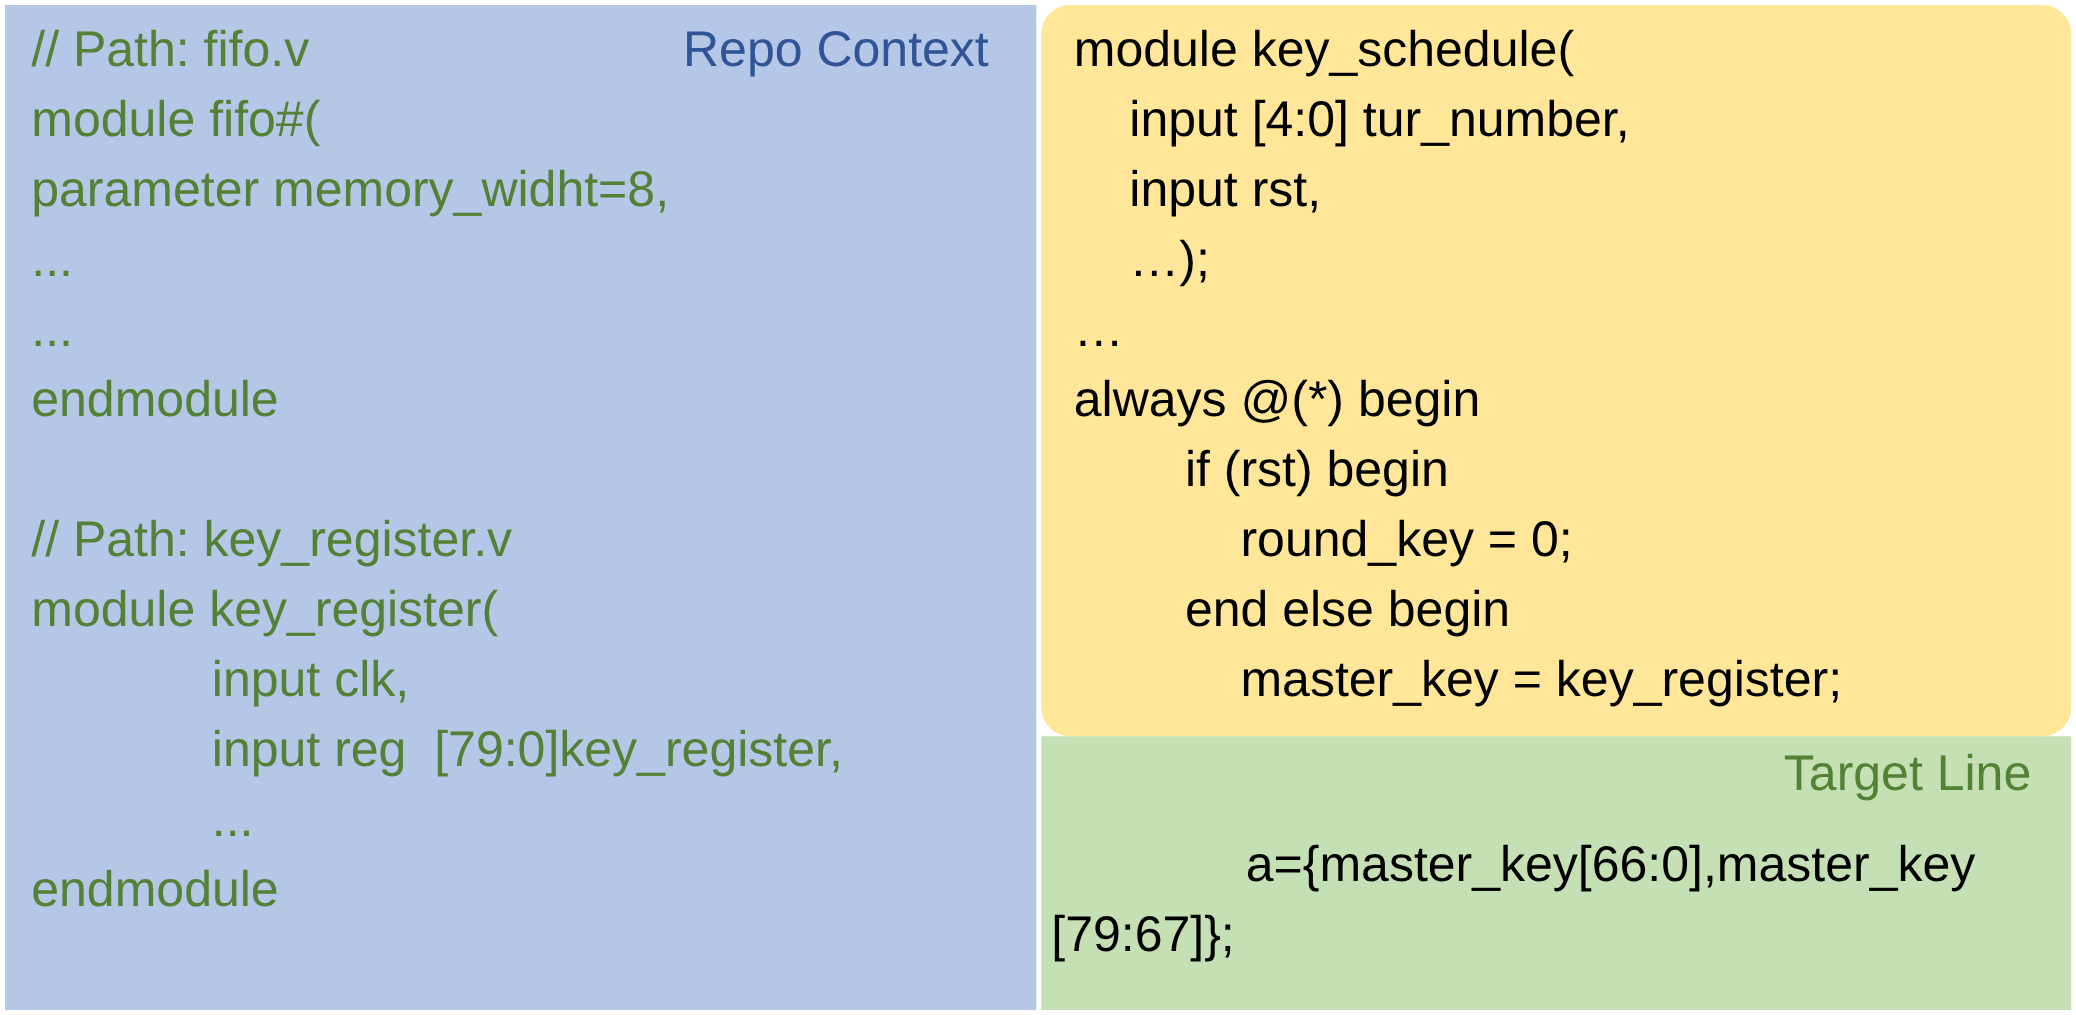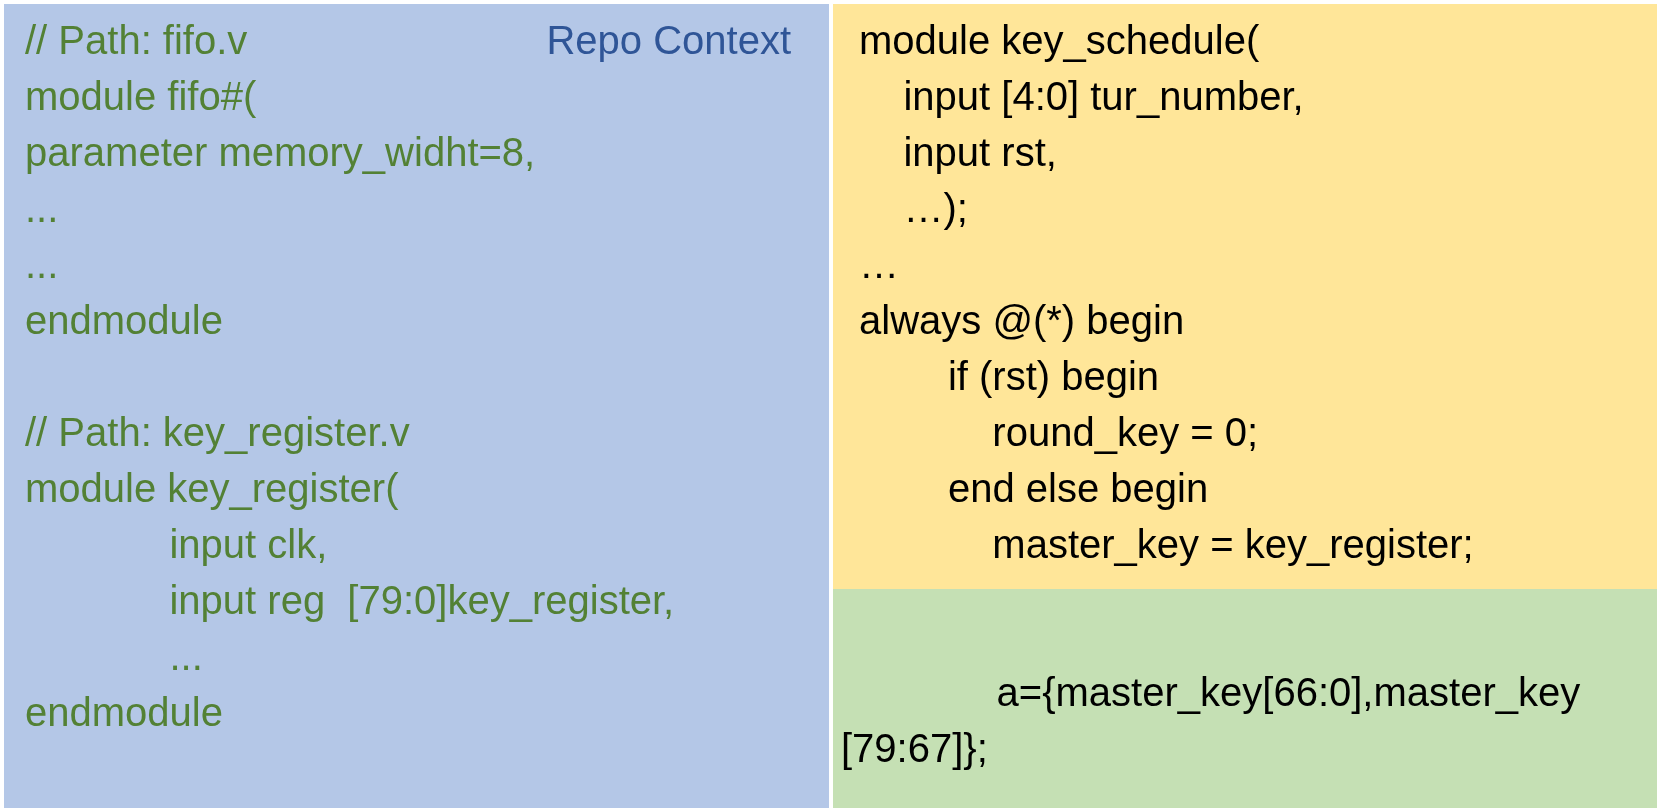"module key_schedule(" .panel-infile { border-radius: none -> 23px }
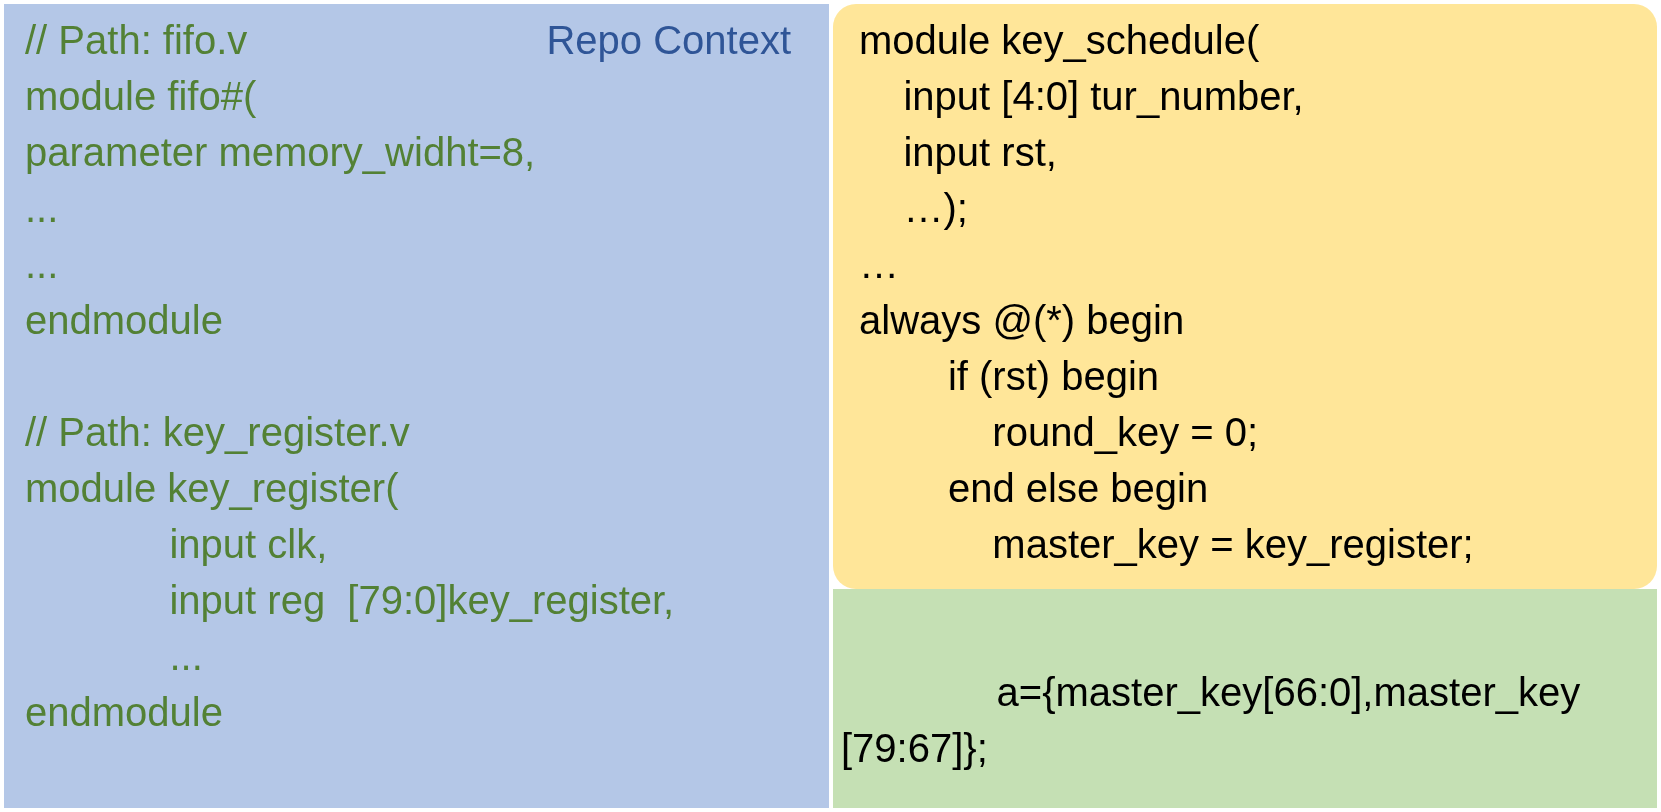"Target Line" div.corner-label { html: none -> <div>Target Line</div> }
